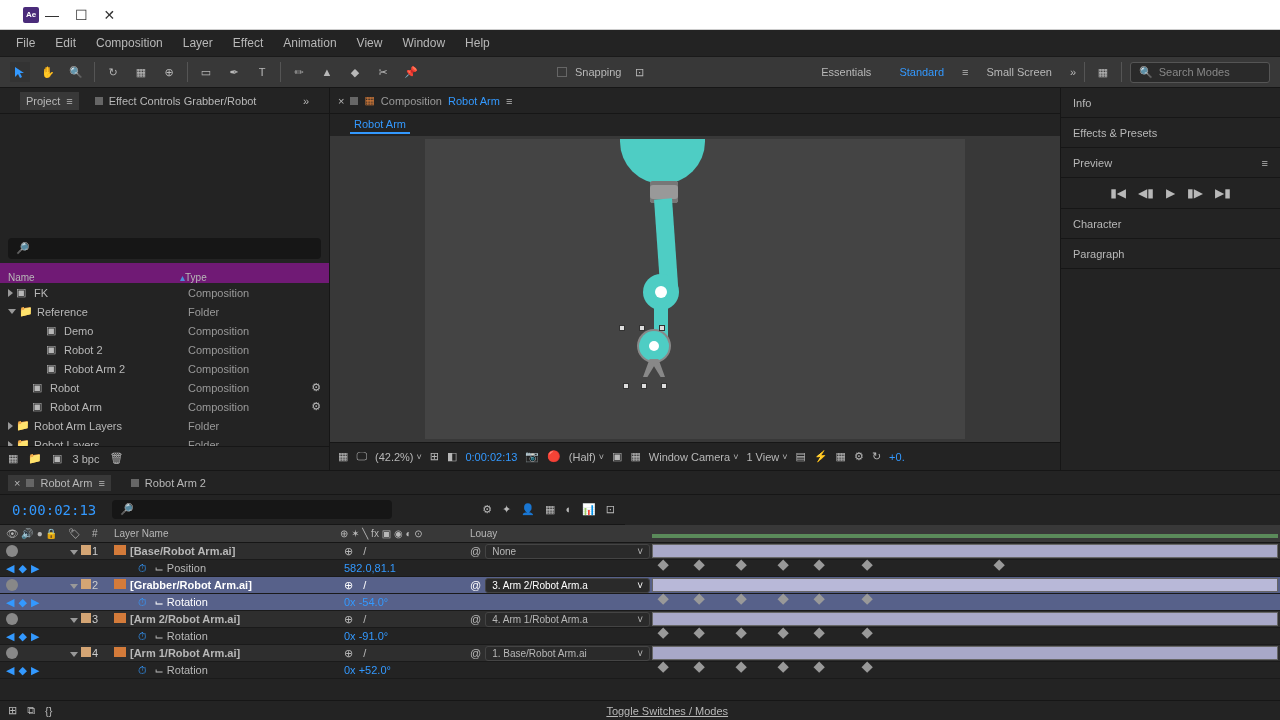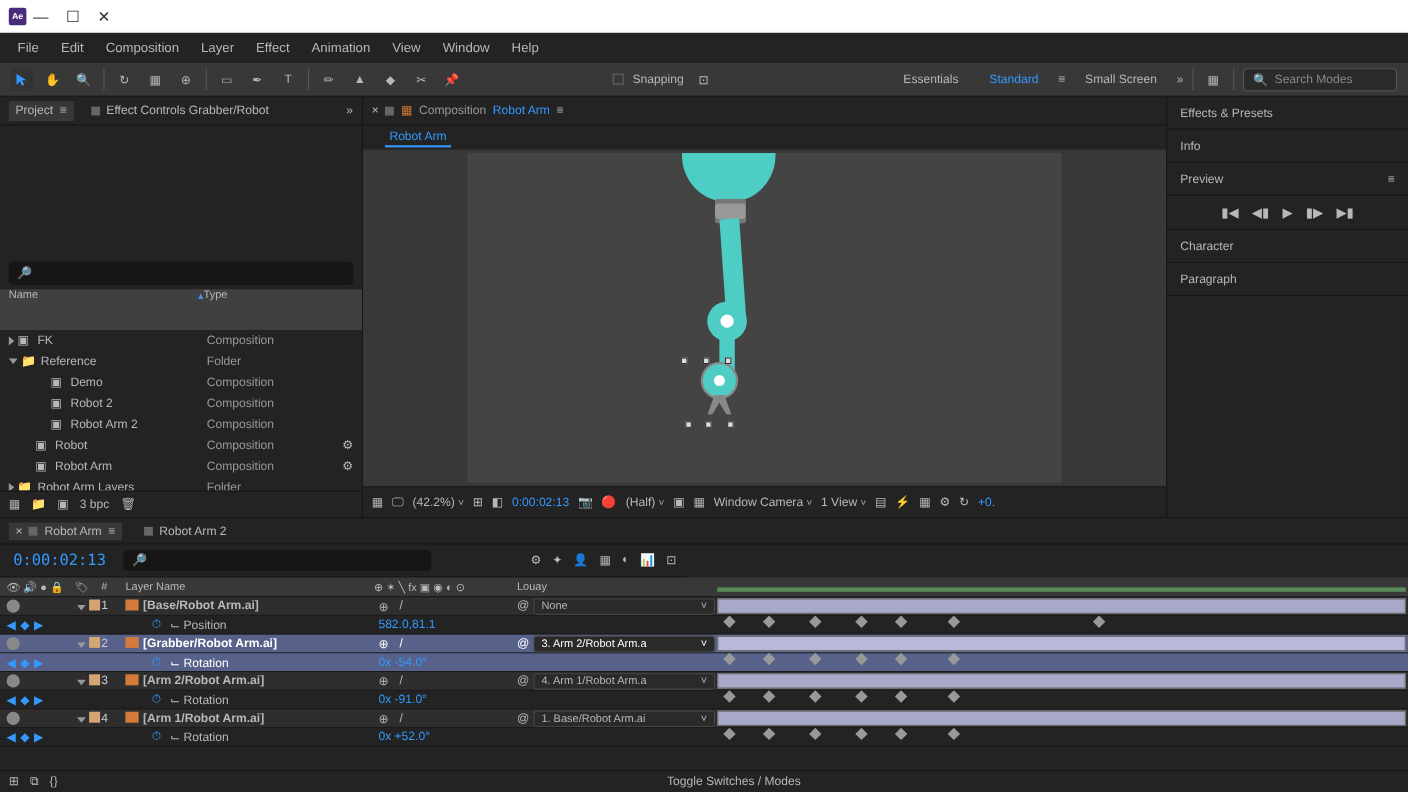"Ae" .titlebar .logo { margin-left: none -> 15px }
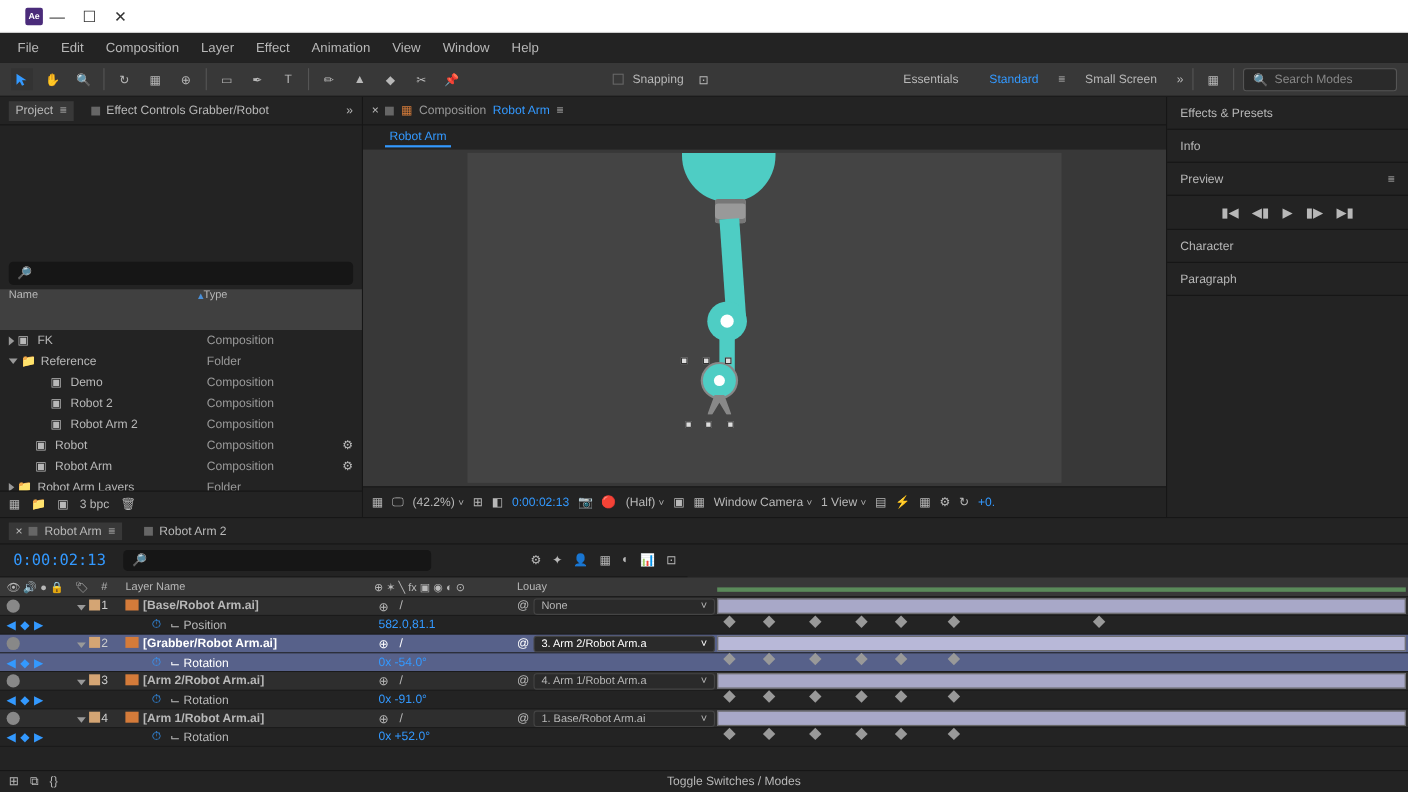"Project" .panel-tabs { padding: 0 8px -> 0 20px }
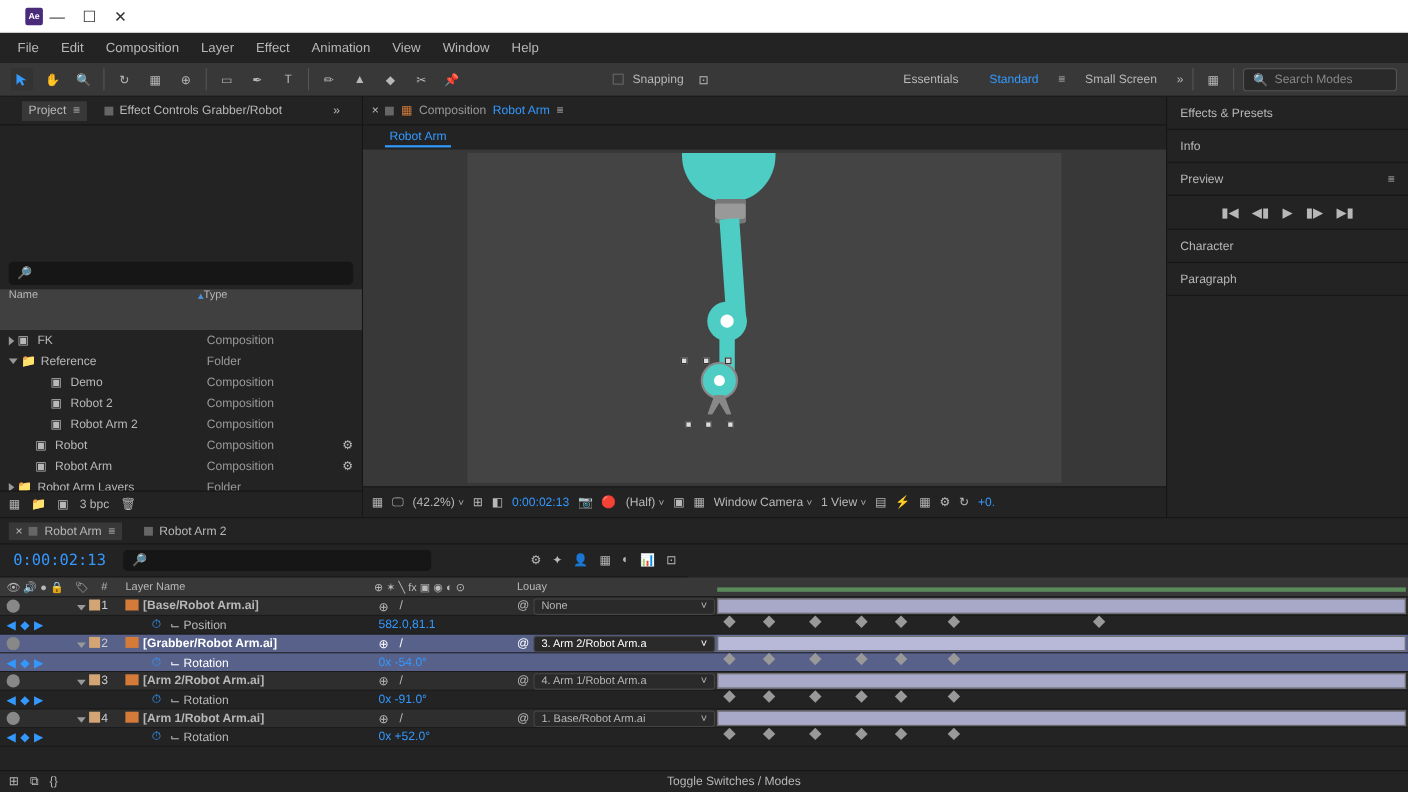"Effects & Presets" div.rpanel-row { order: before "Info" -> after "Info" }
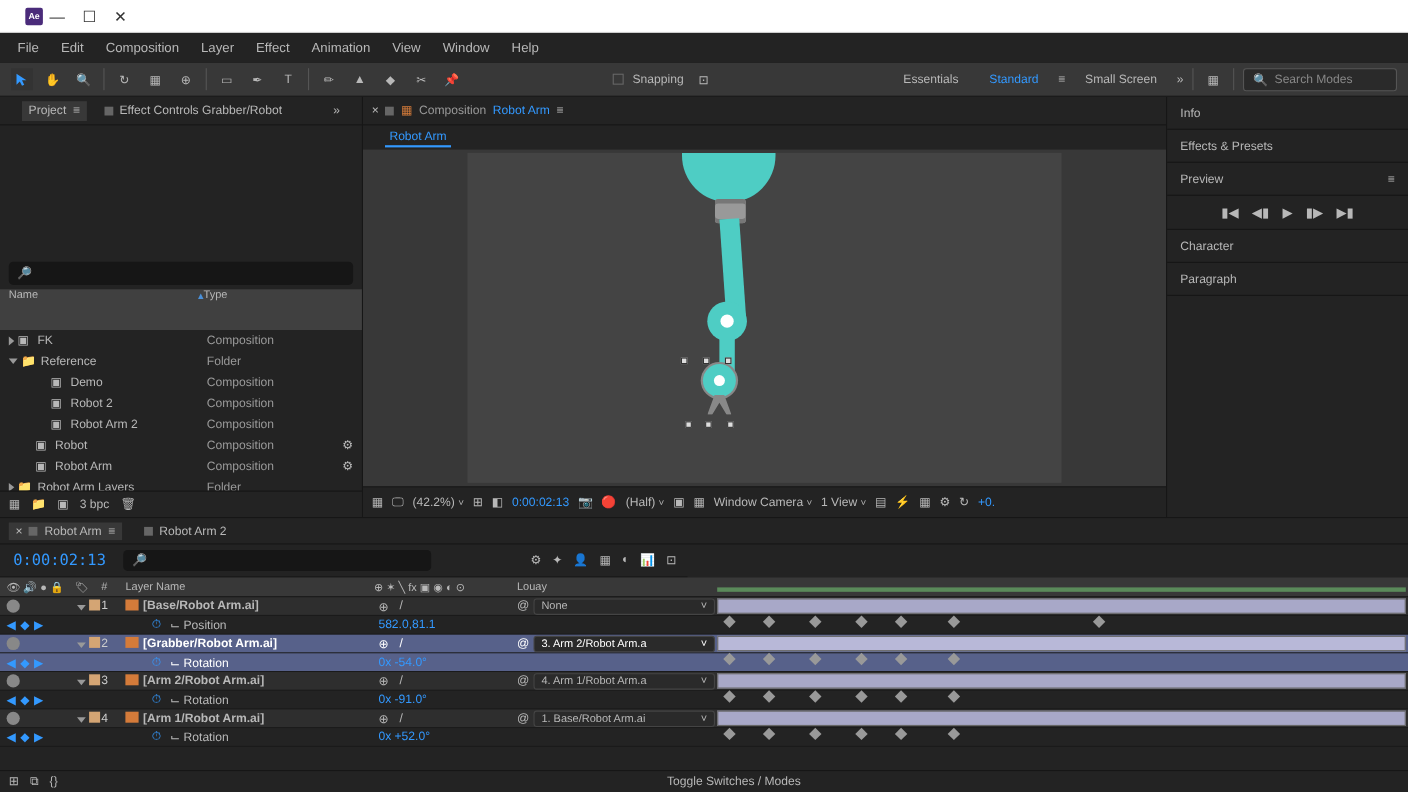"Name" .proj-header { align-items: flex-start -> flex-end; background: #404040 -> #701a75; height: 37px -> 20px }
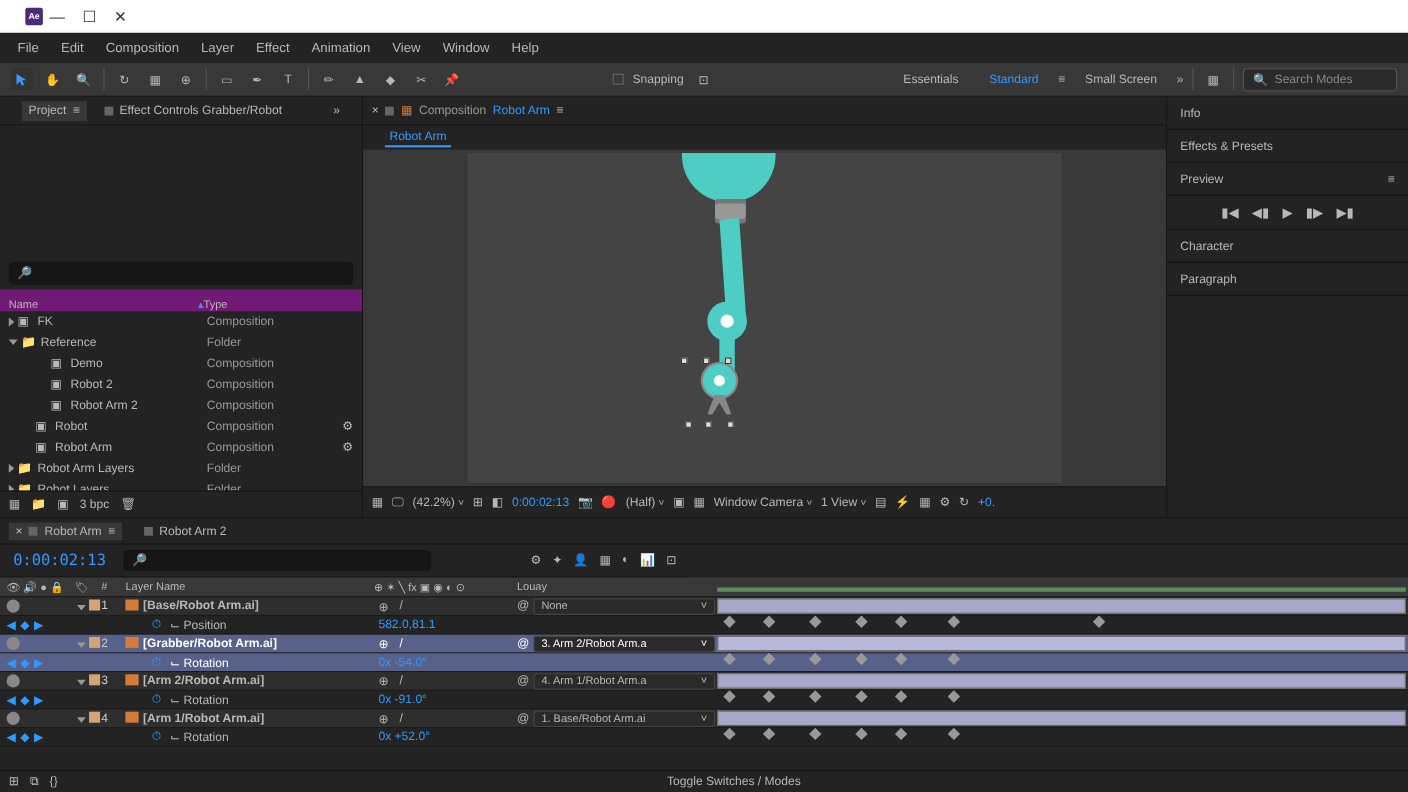"Toggle Switches / Modes" .tl-footer .toggle { text-decoration: none -> underline }
